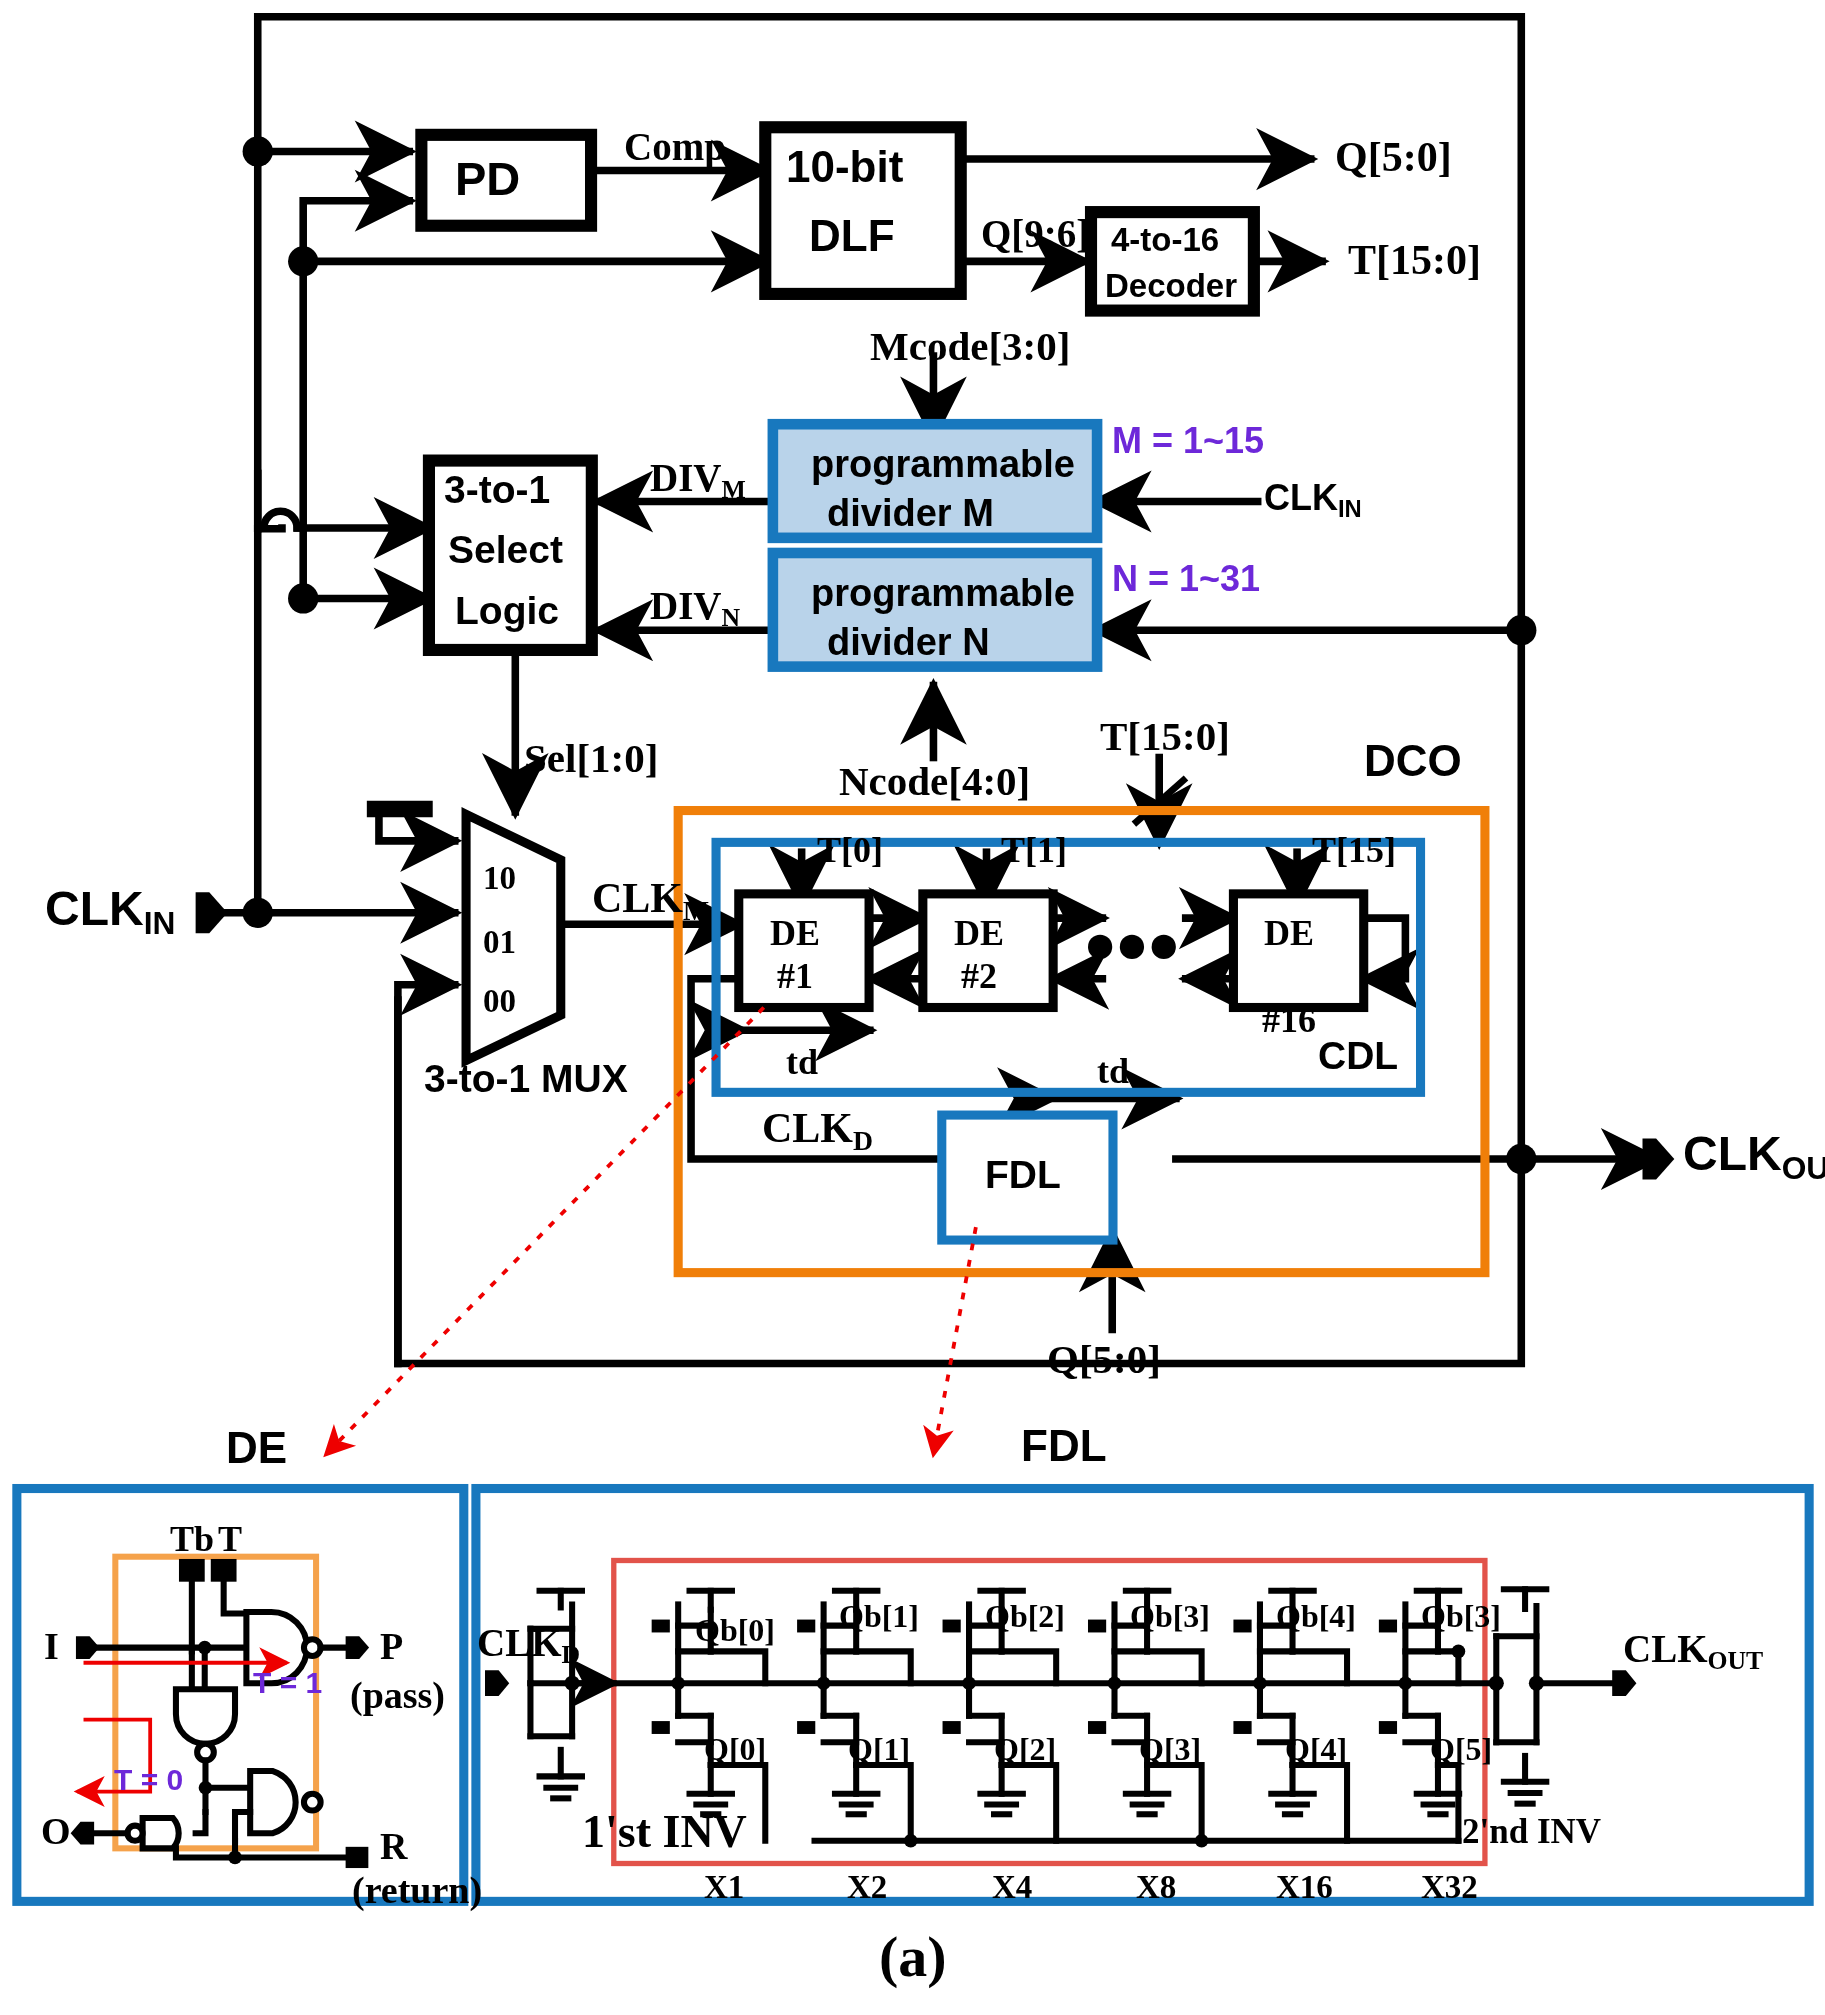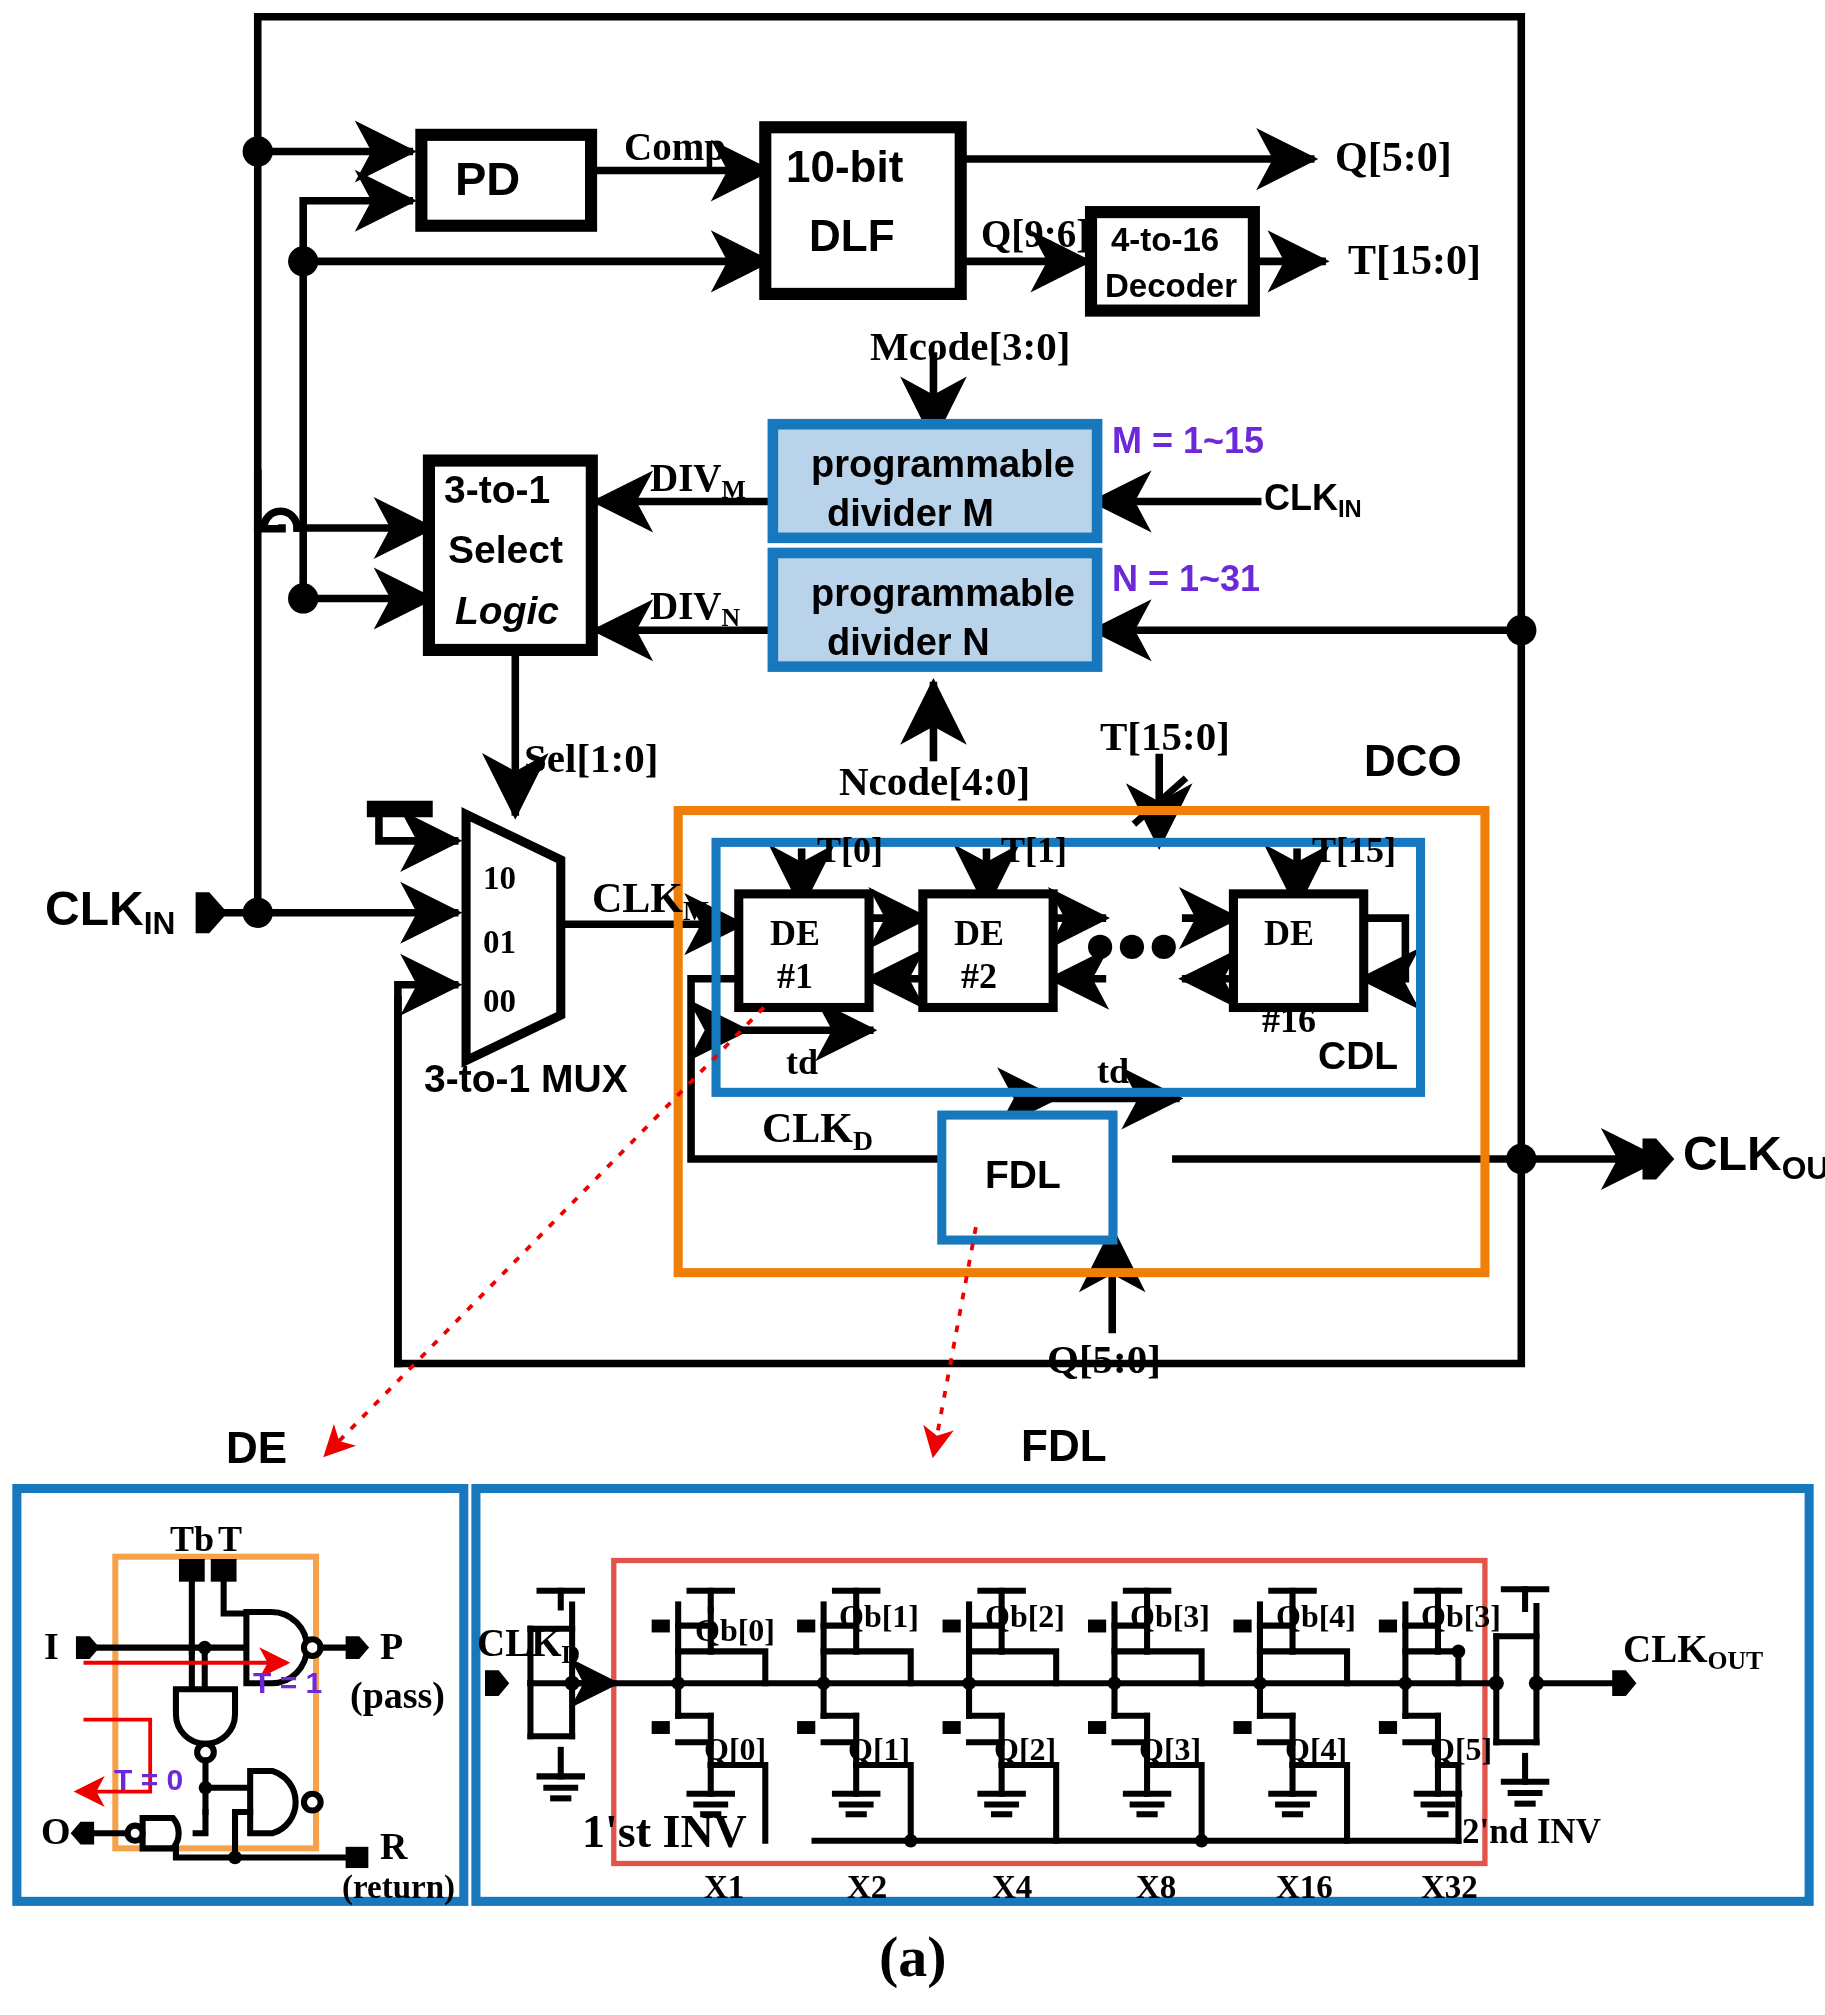"Logic" div.lbl { font-style: italic -> none }
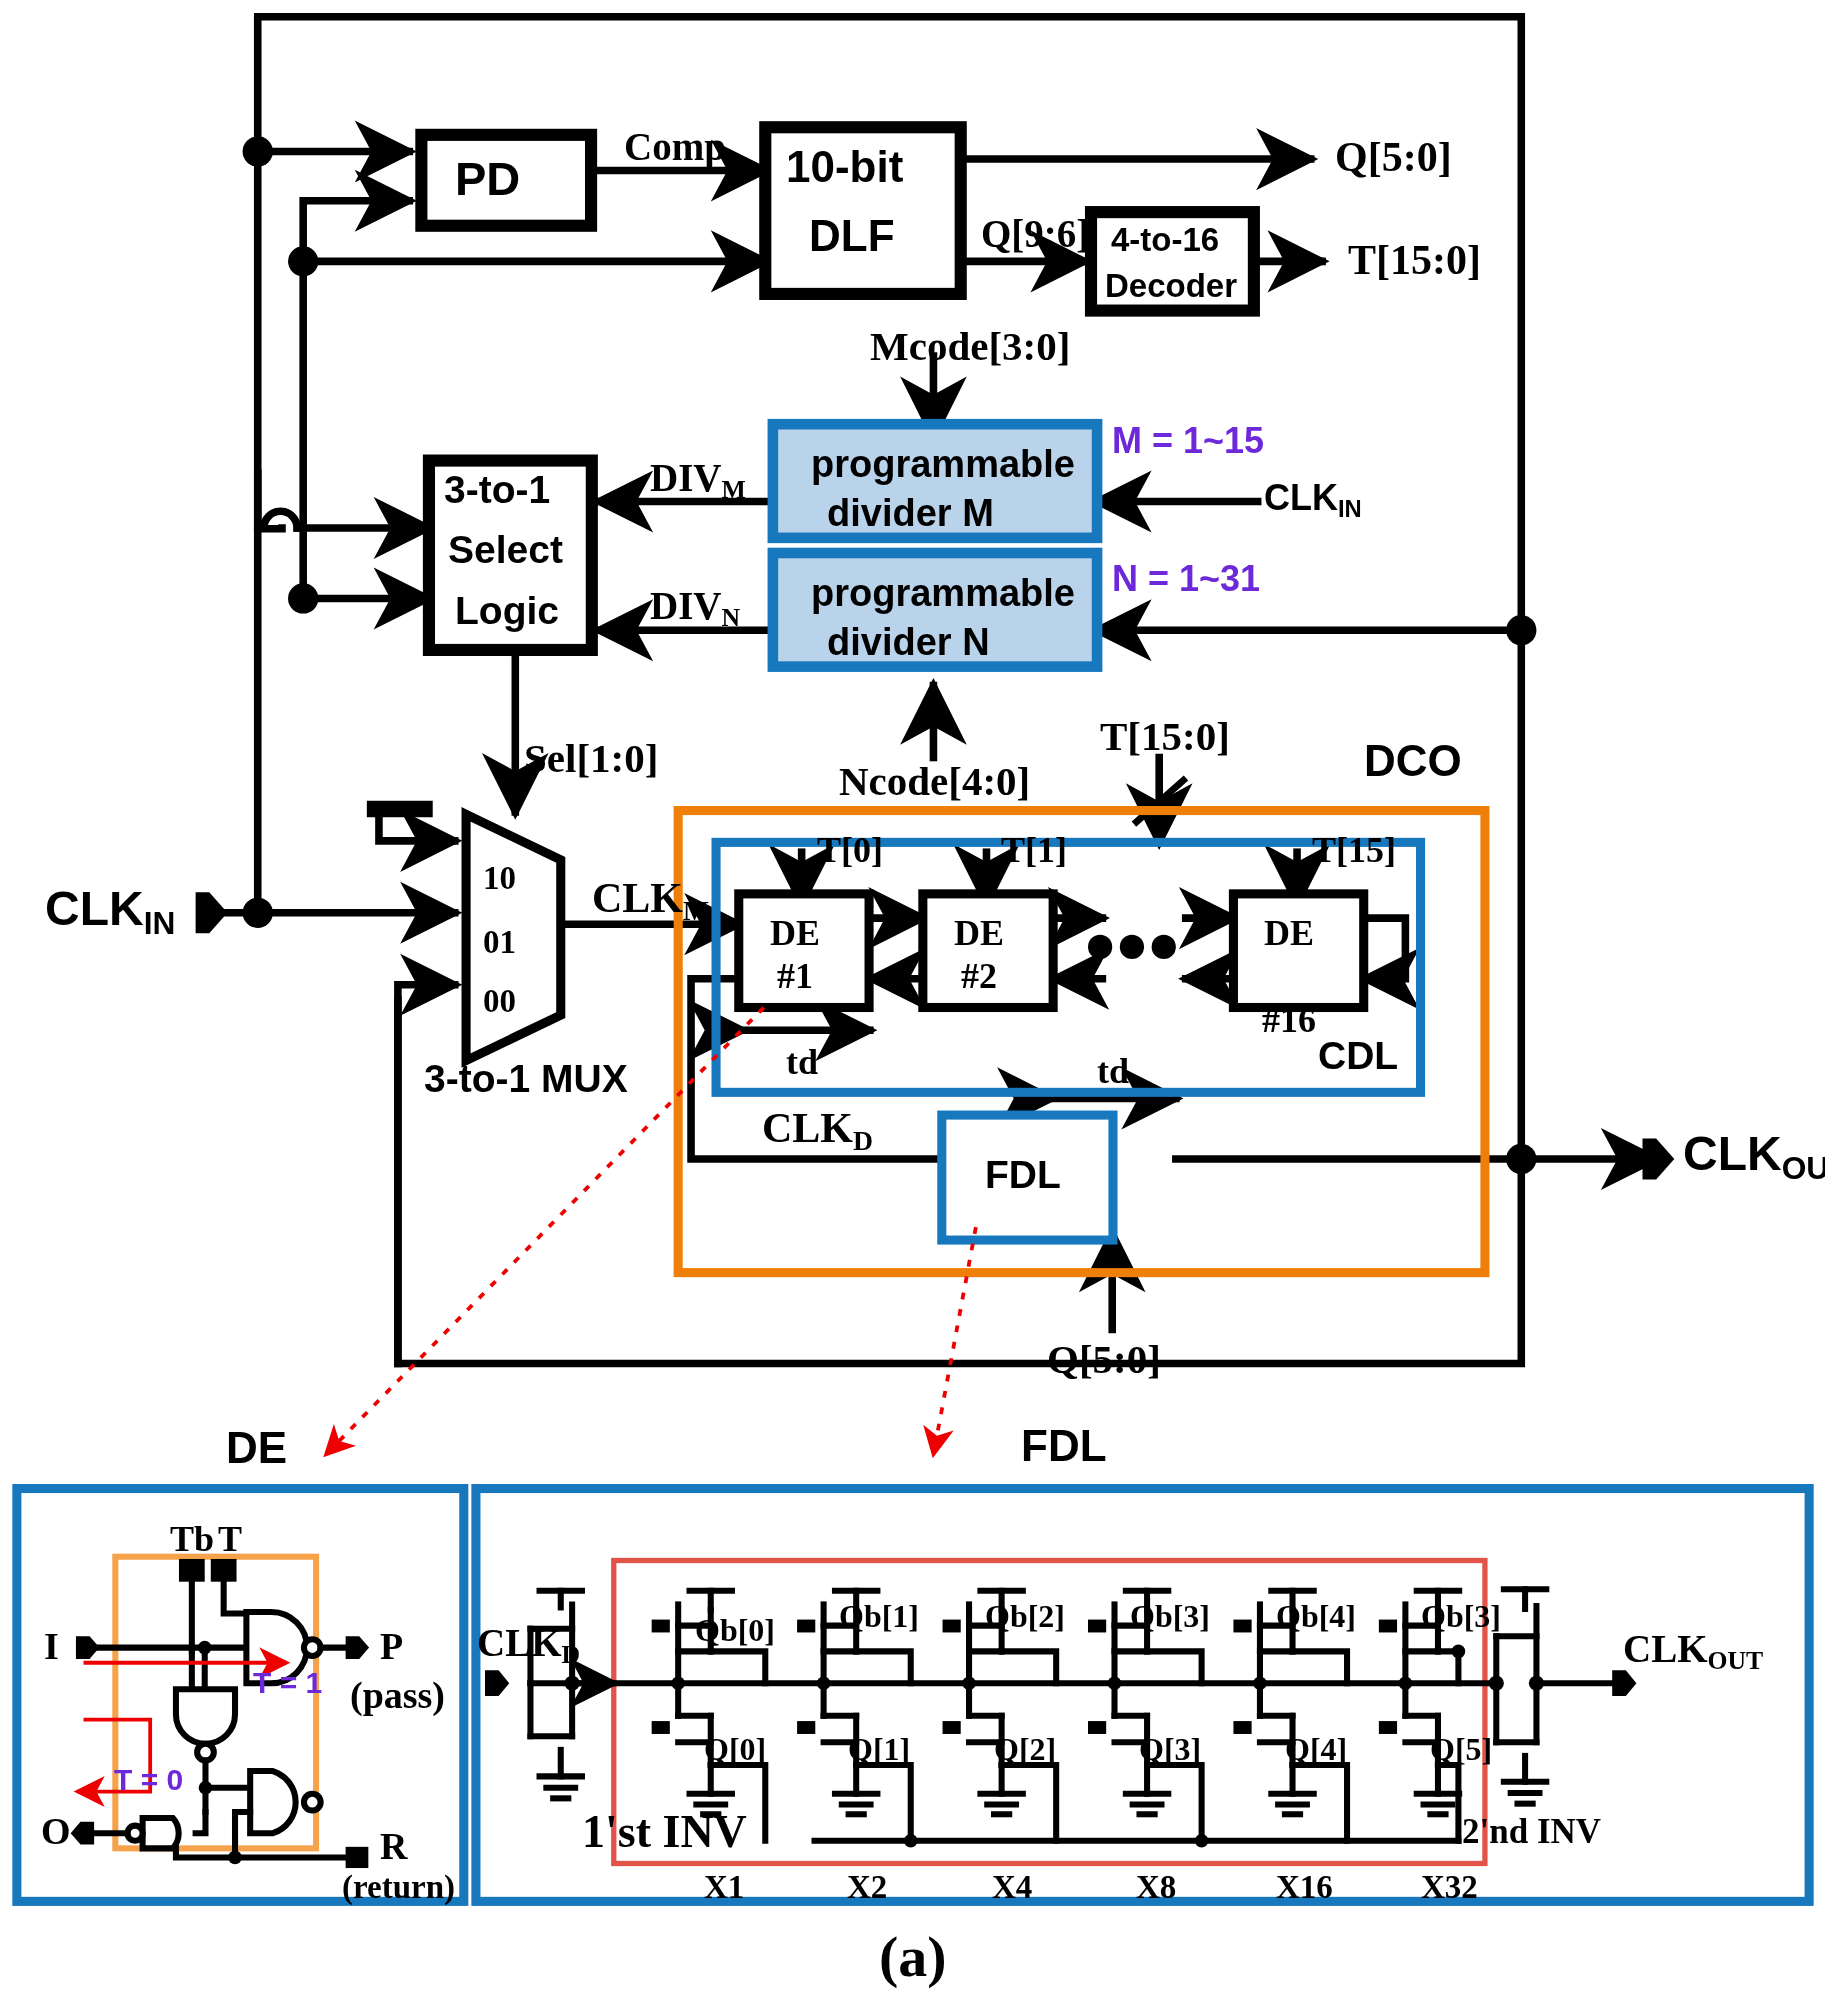"(return)" div.lbl { font-size: 33px -> 38px; left: 342px -> 352px }
